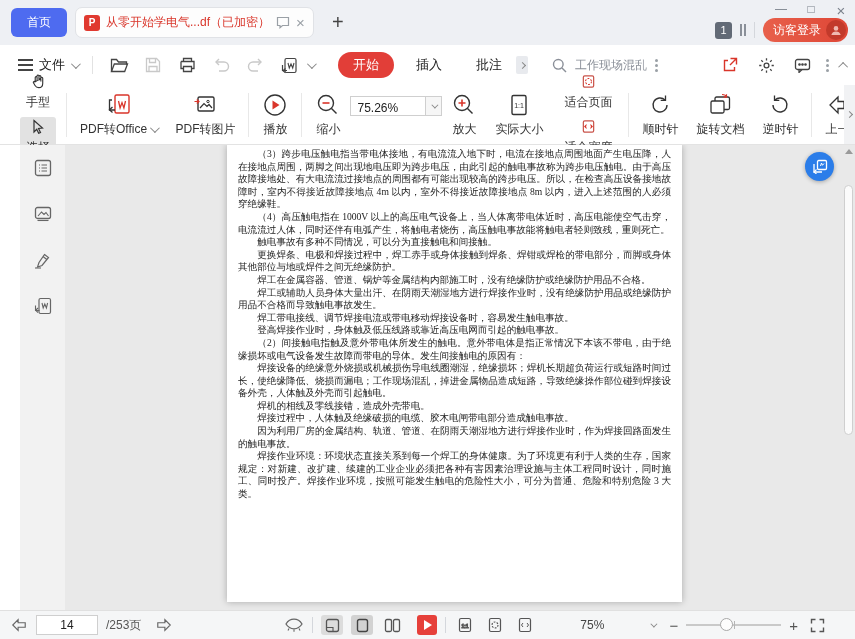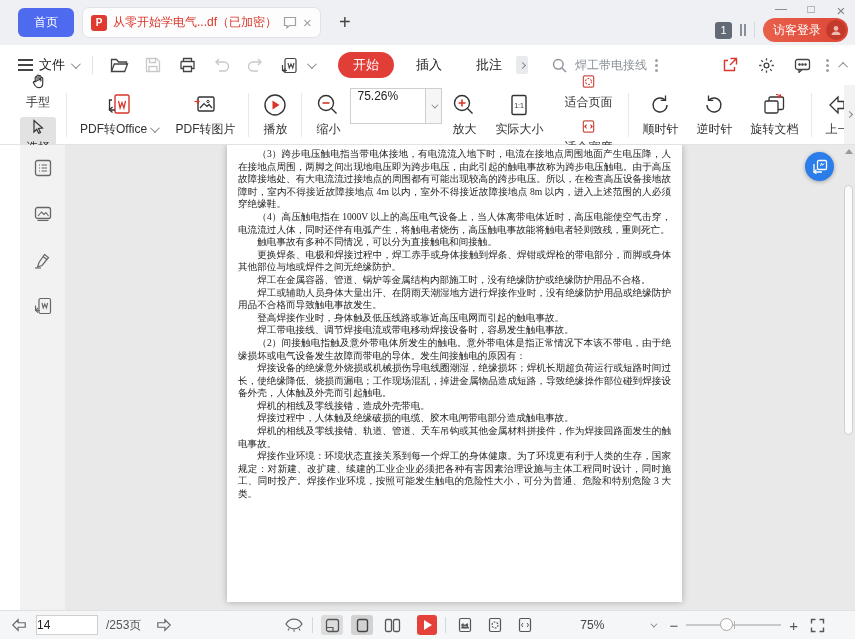"首页" .tabs { left: 18px -> 11px }
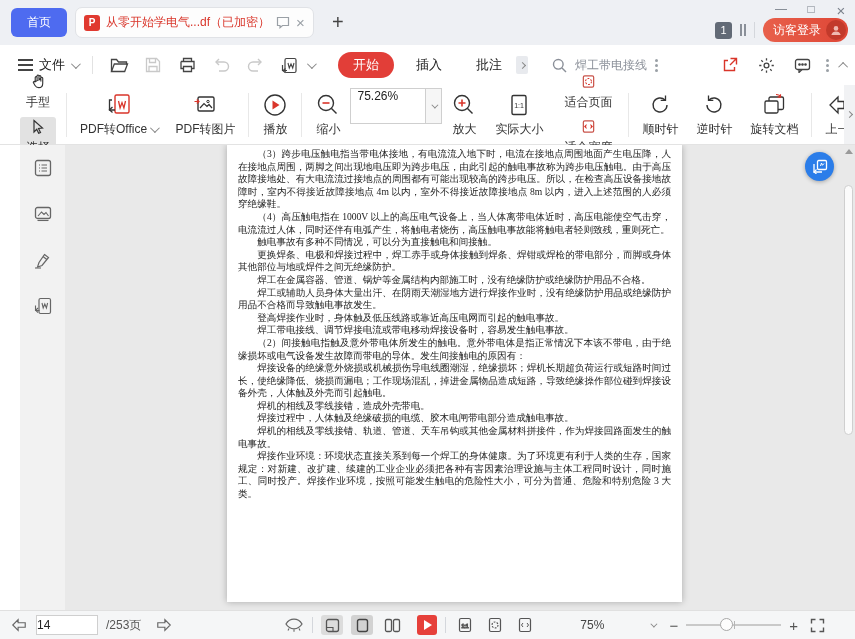"焊工带电接线" span { text: 焊工带电接线 -> 工作现场混乱 }
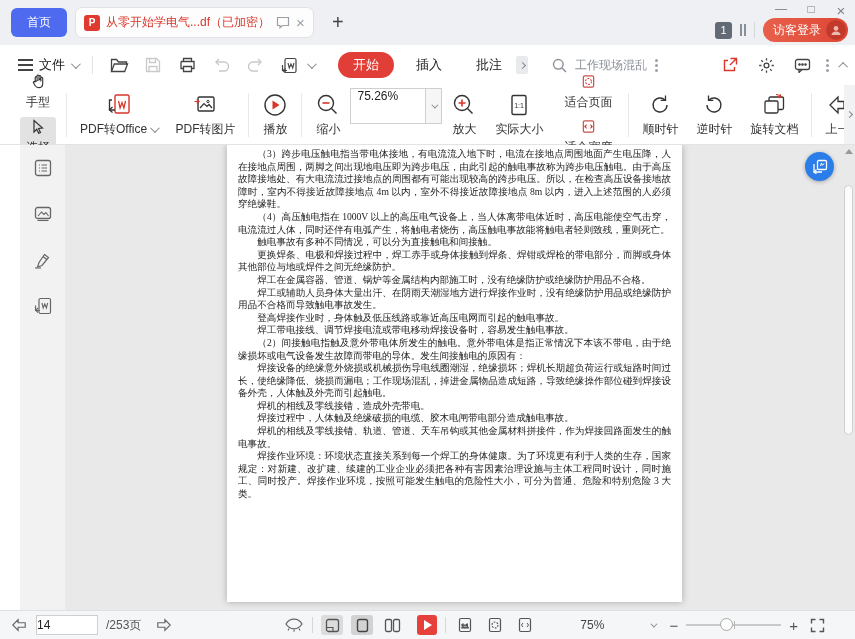"75.26%" .zoomcombo { align-items: flex-start -> flex-end; height: 36px -> 20px }
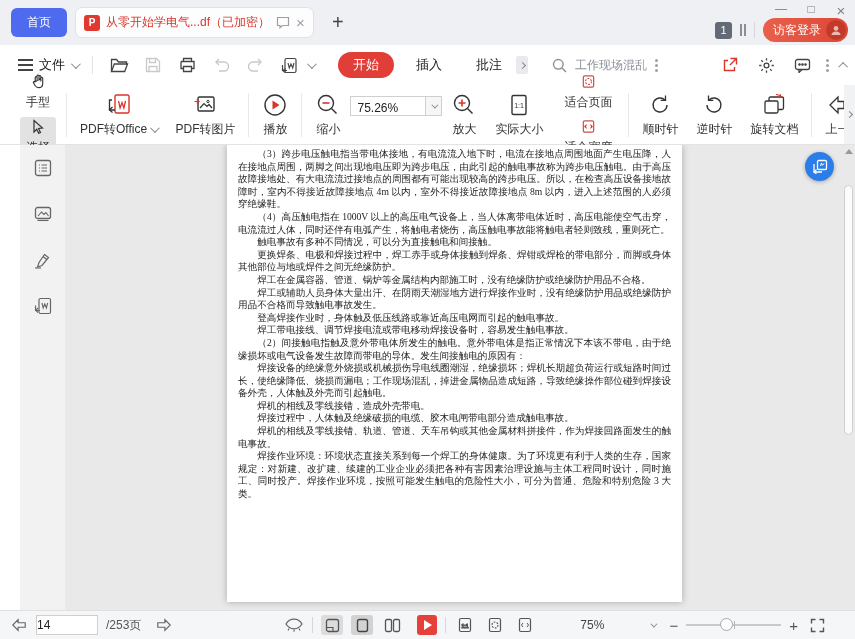"逆时针" div.tb-col { order: before "旋转文档" -> after "旋转文档" }
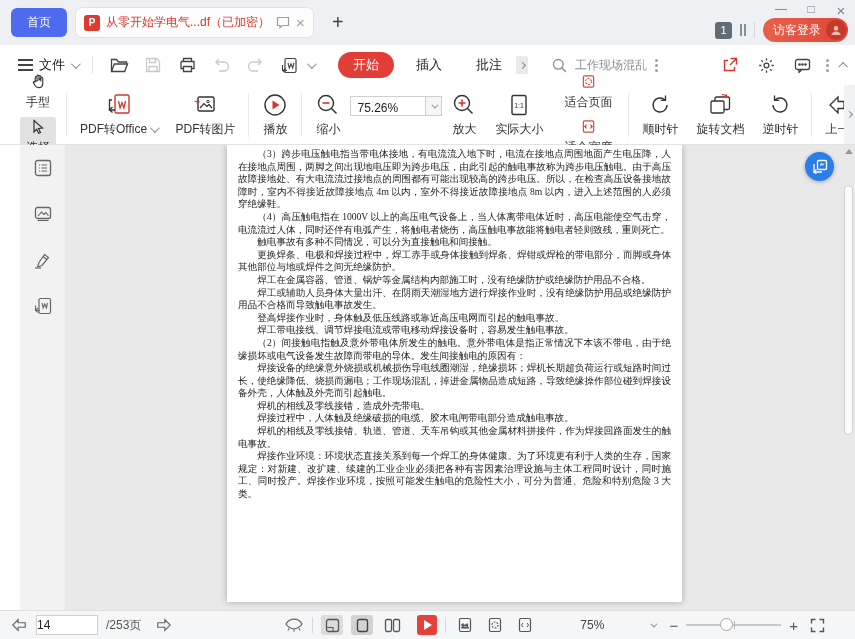"登高焊接作业时，身体触及低压线路或靠近高压电网而引起的触电事故。" p { order: before "焊工带电接线、调节焊接电流或带电移动焊接设备时，容易发生触电事故。" -> after "焊工带电接线、调节焊接电流或带电移动焊接设备时，容易发生触电事故。" }
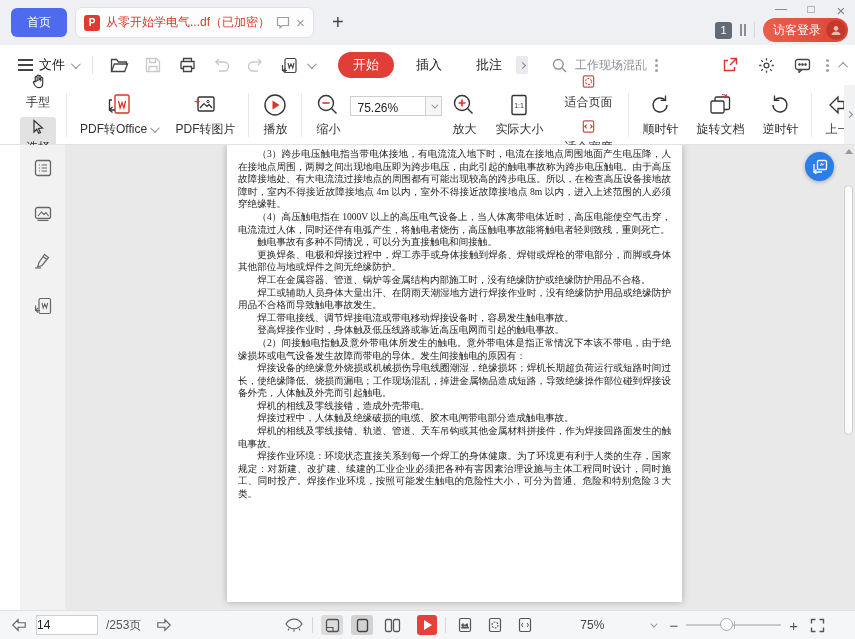"焊机的相线及零线接错、轨道、管道、天车吊钩或其他金属材料拼接件，作为焊接回路面发" p { text: 焊机的相线及零线接错、轨道、管道、天车吊钩或其他金属材料拼接件 -> 因为利用厂房的金属结构、轨道、管道、在阴雨天潮湿地方进行焊接作业时 }
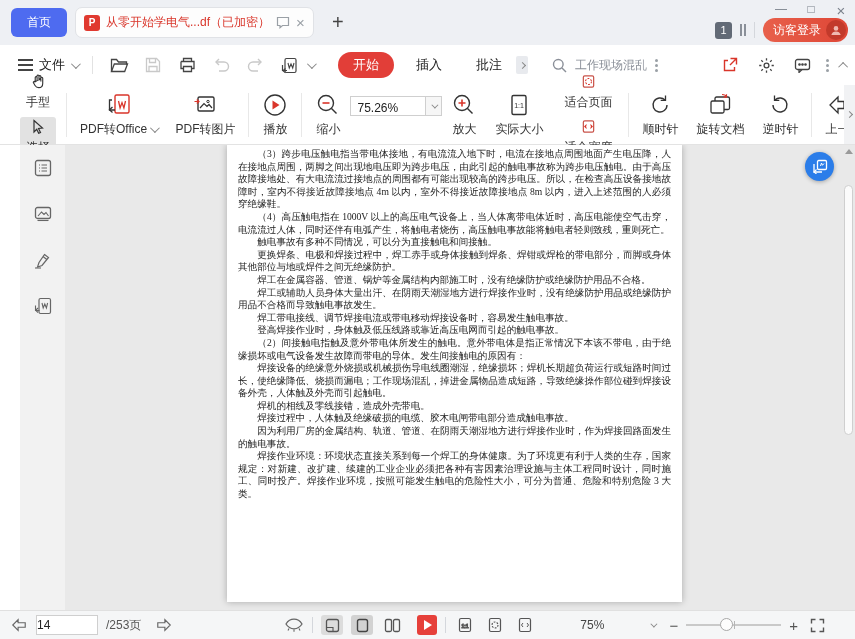"14" .pg-input { text-align: left -> center }
